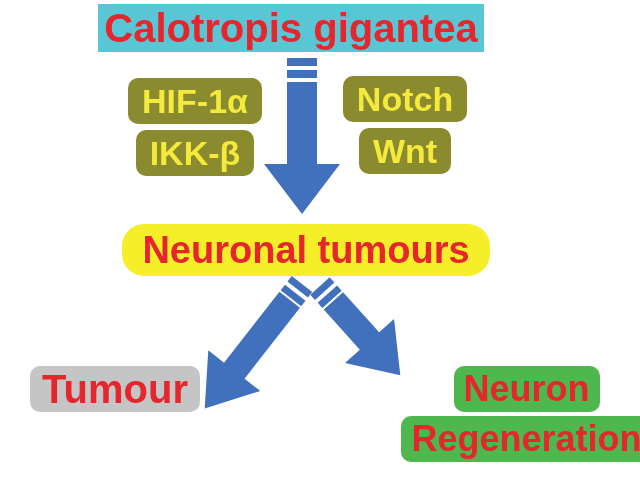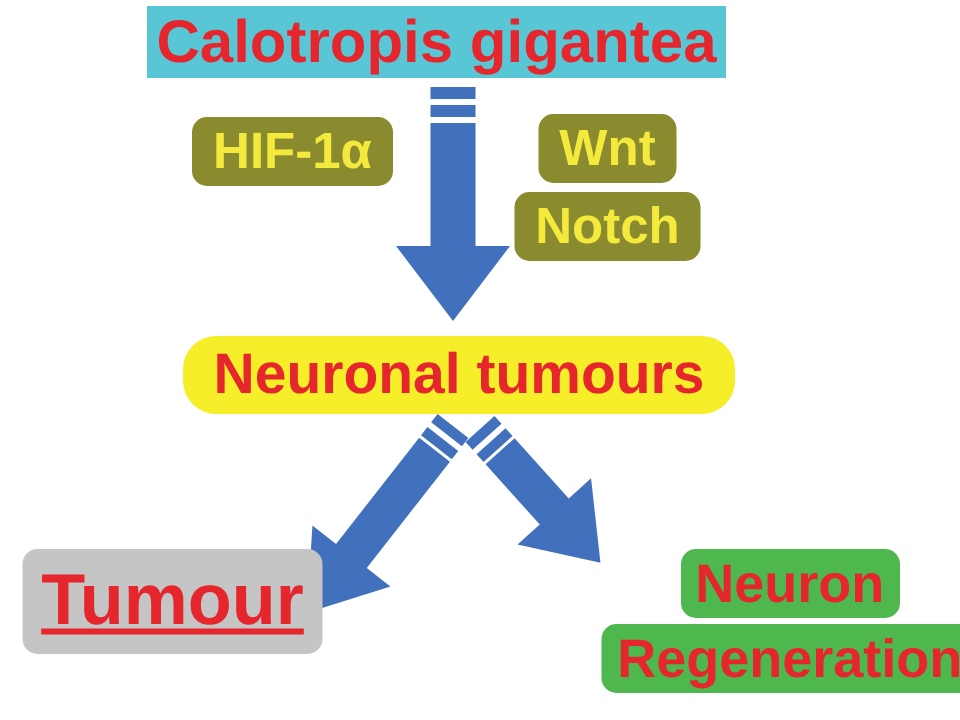"IKK-β" span.chip { html: none -> <span>IKK-β</span> }
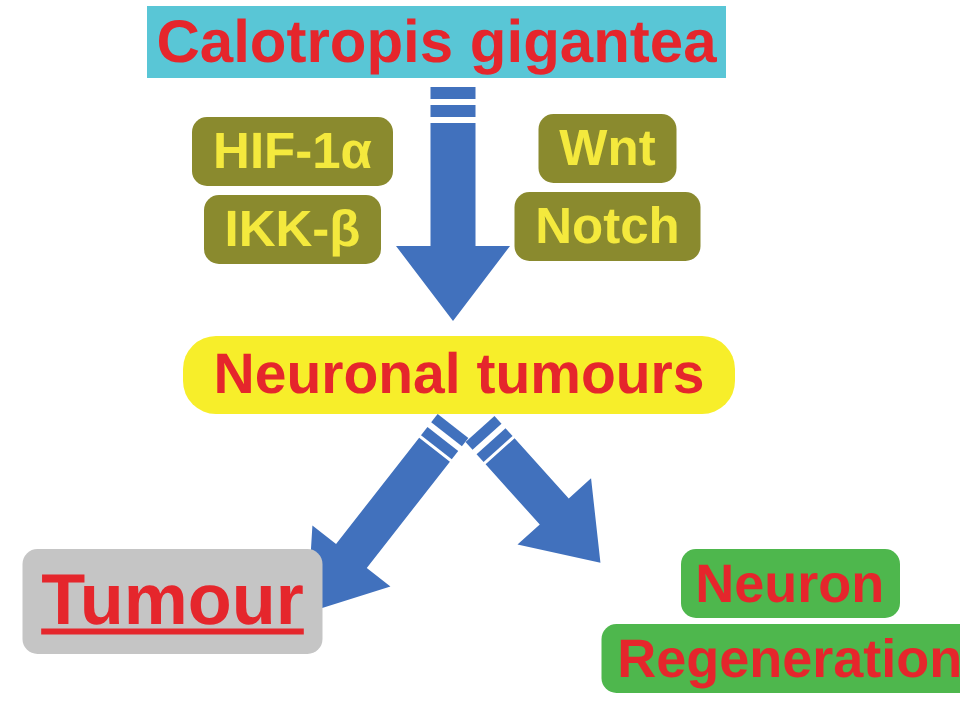"Wnt" span.chip { order: before "Notch" -> after "Notch" }
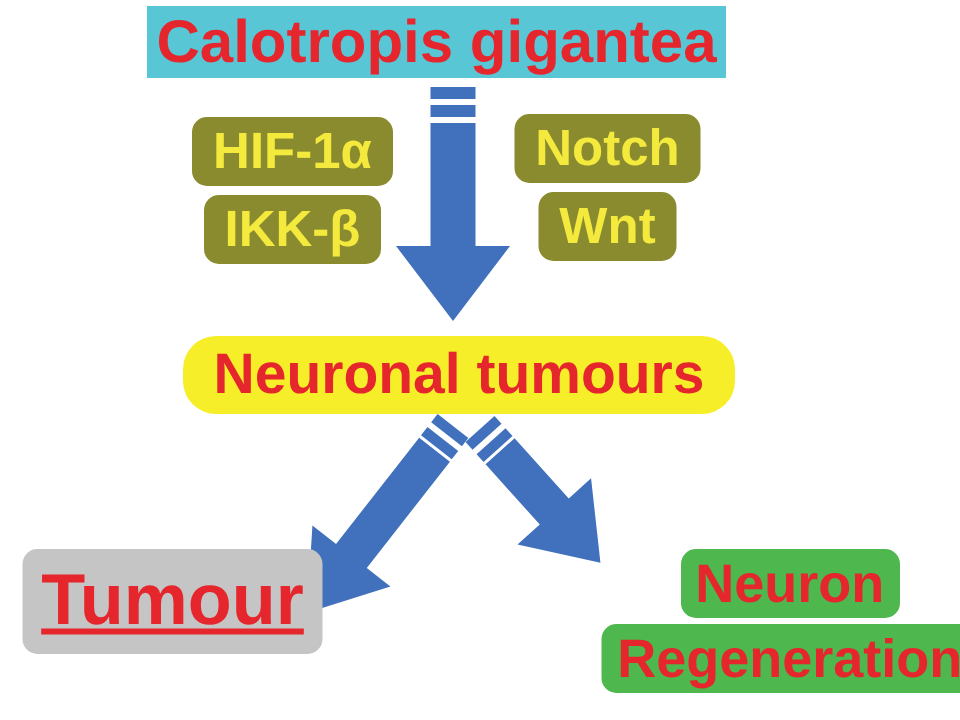"Tumour" .outcome-gray { font-size: 48px -> 40px; padding: 12px 12px -> 0 12px; text-decoration: underline -> none }
